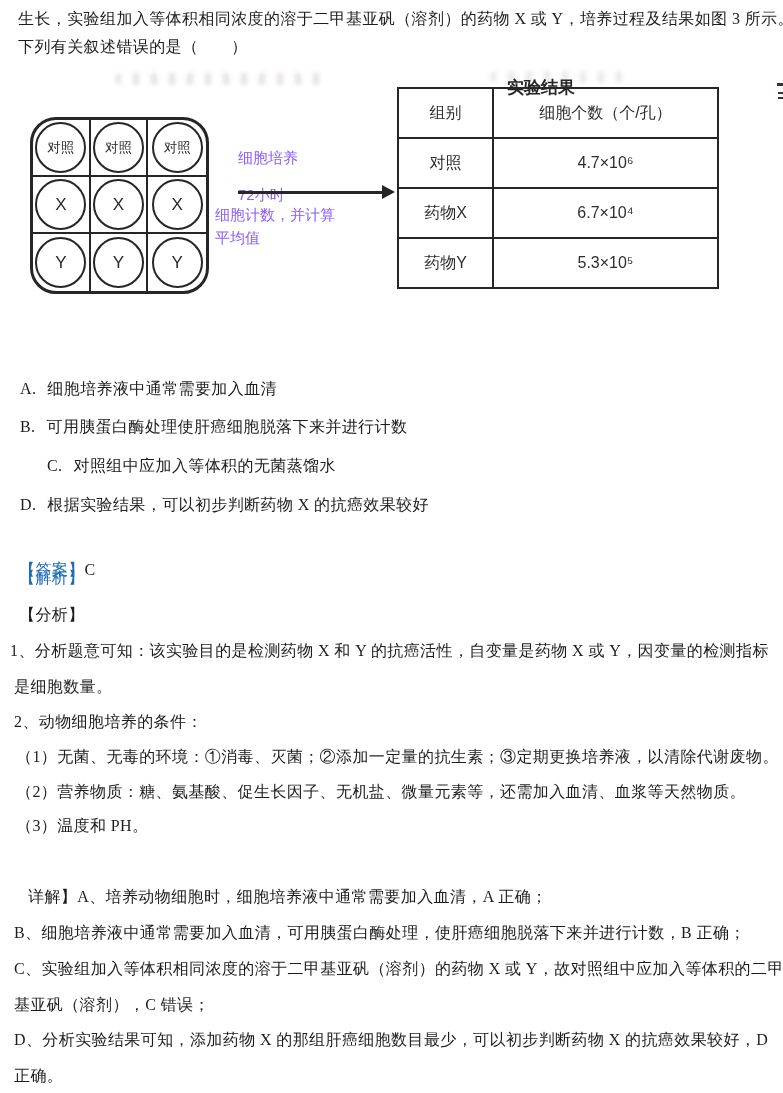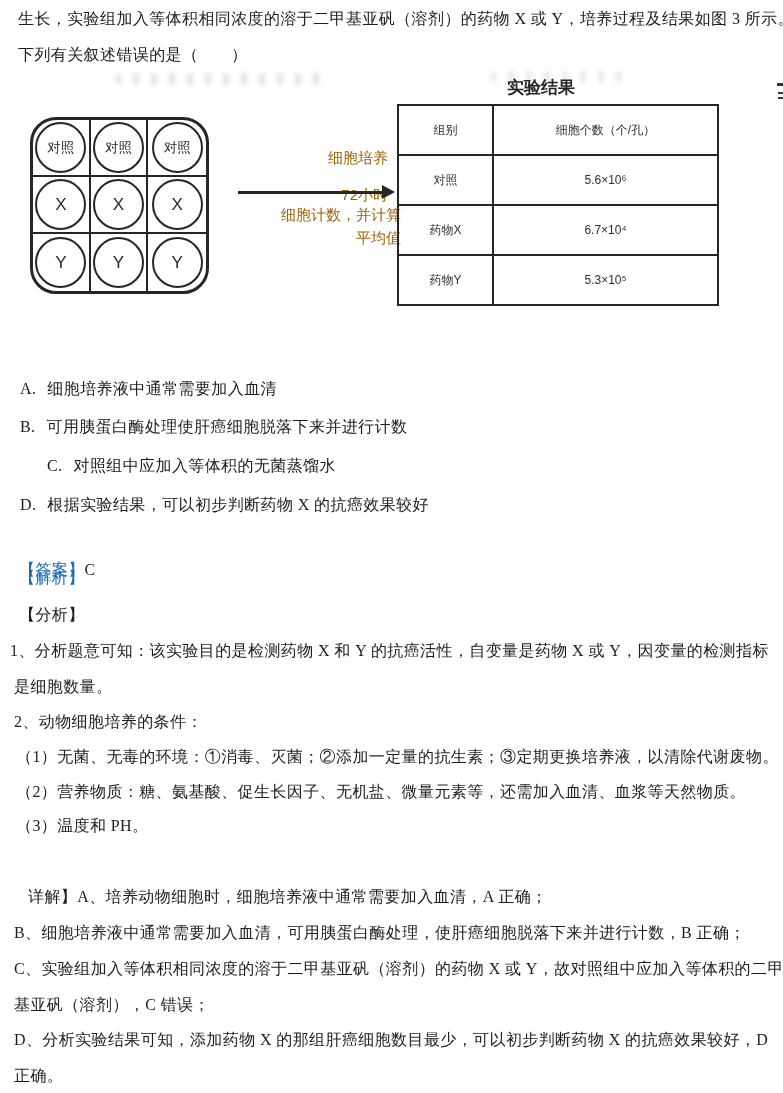"下列有关叙述错误的是（ ）" div.line { top: 45px -> 37px }
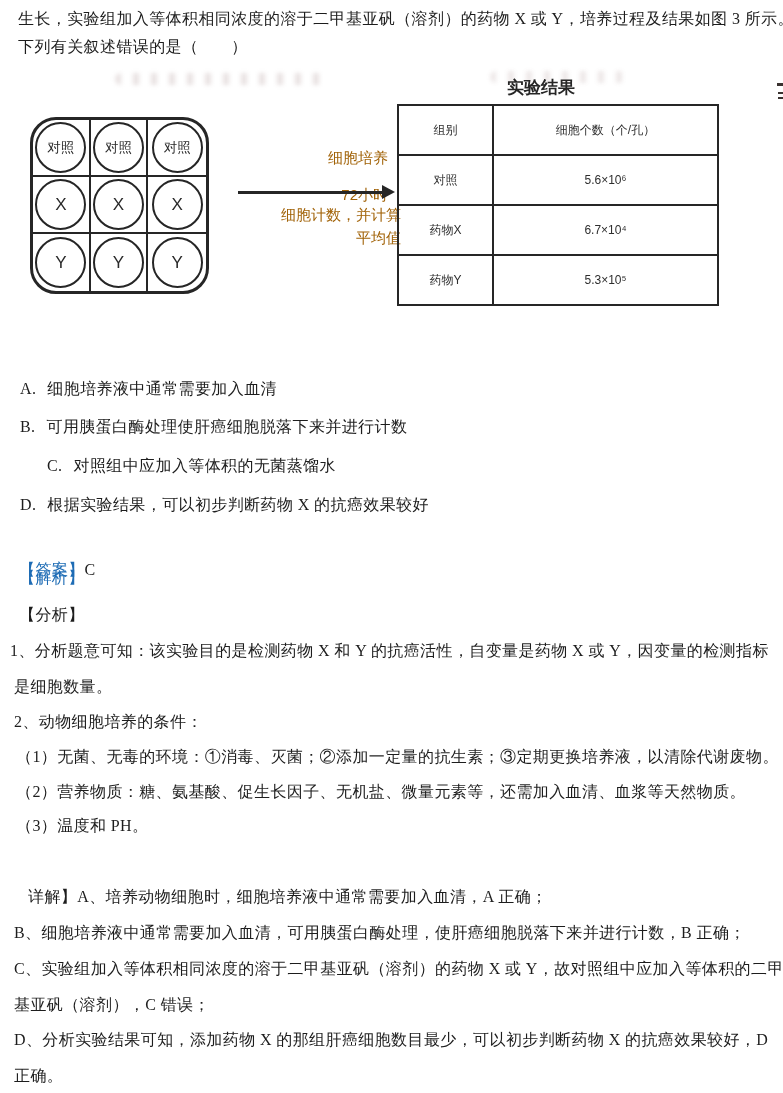"组别" table.results { font-size: 12px -> 16px; top: 104px -> 87px }
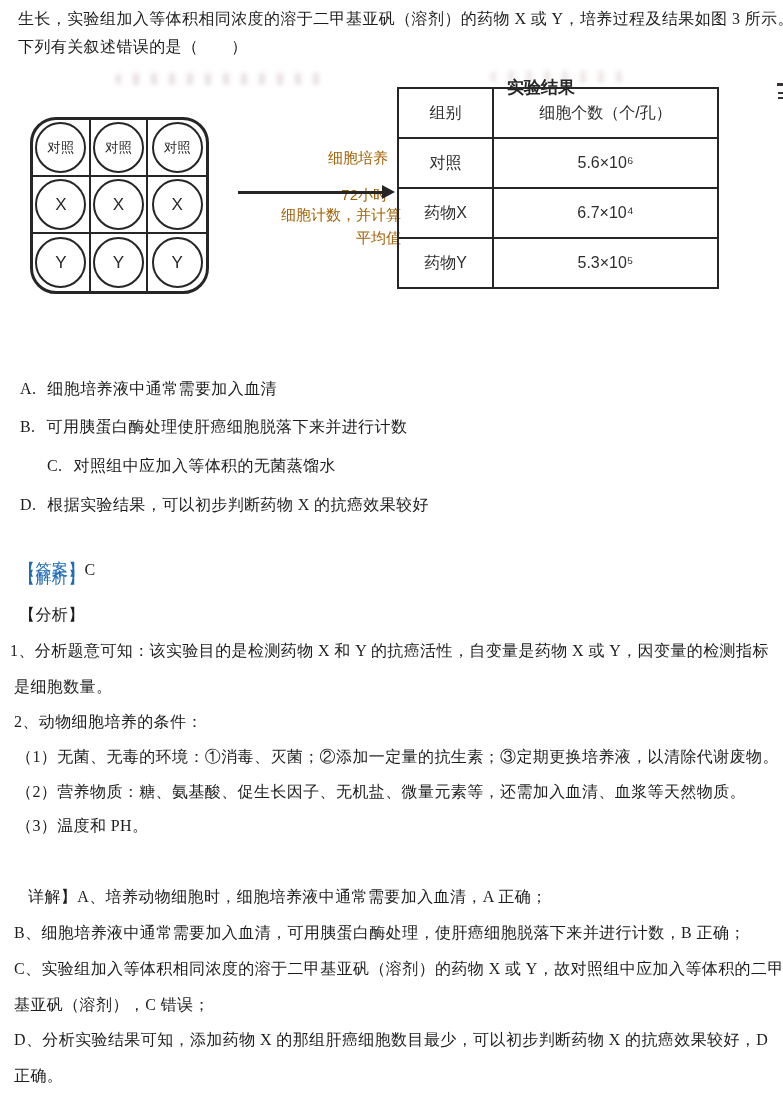"细胞培养" .arrow-text { color: #a16207 -> #8b5cf6; text-align: right -> left }
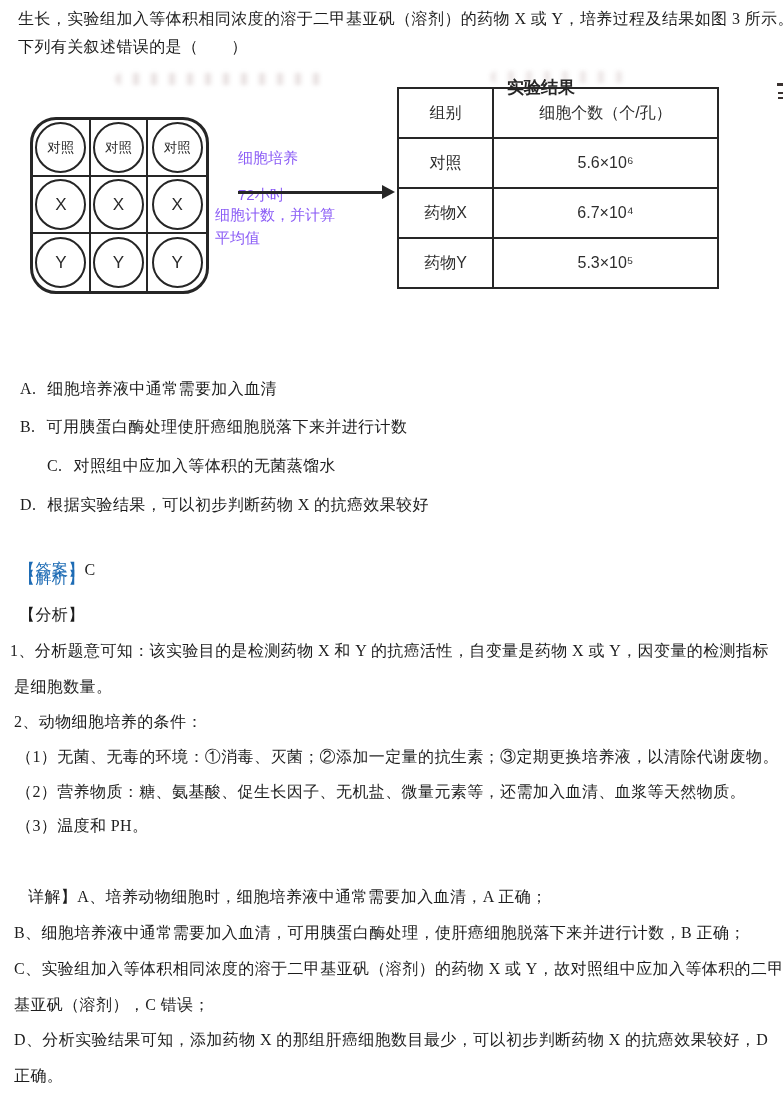"5.6×10⁶" td { text: 5.6 -> 4.7 }
